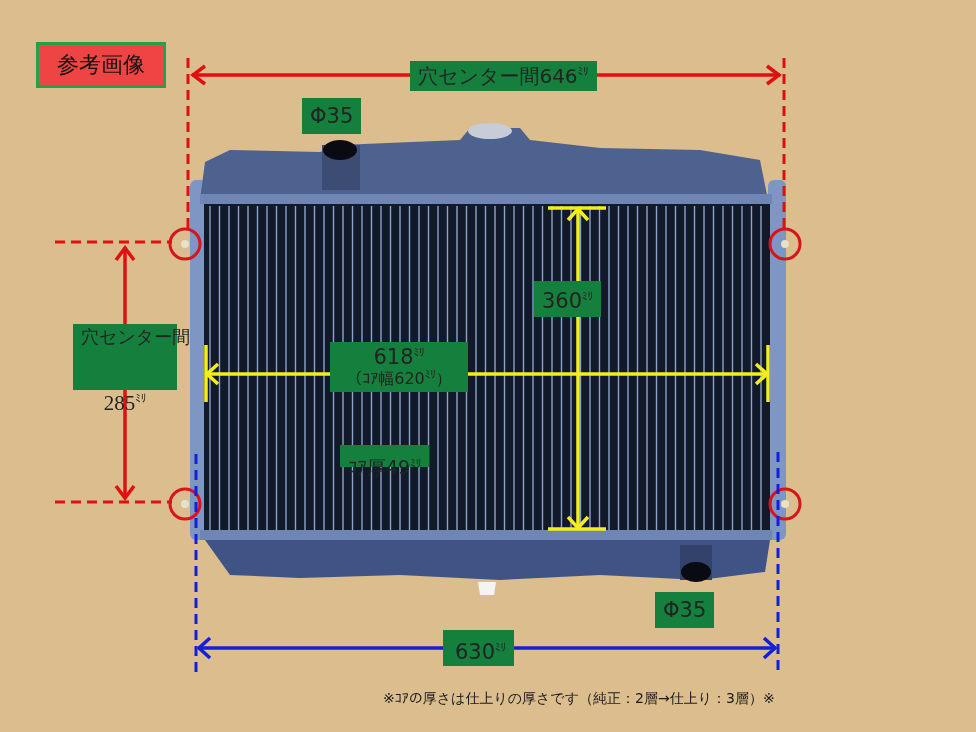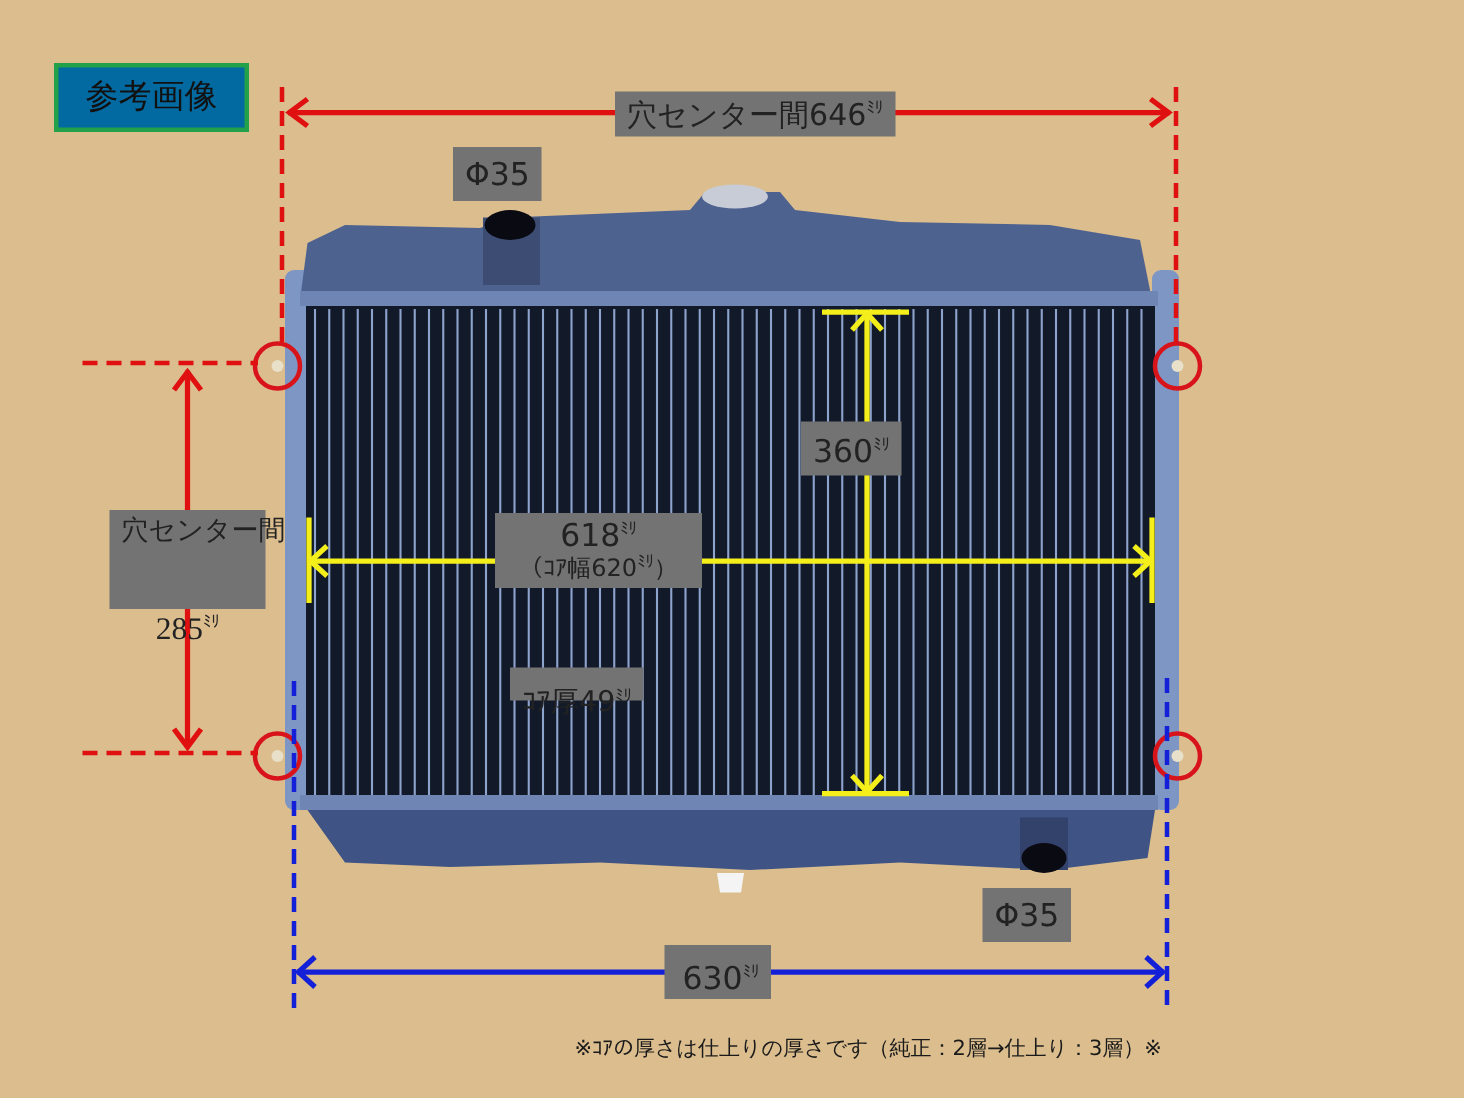"参考画像" .ref-box { background: #0369a1 -> #ef4444 }
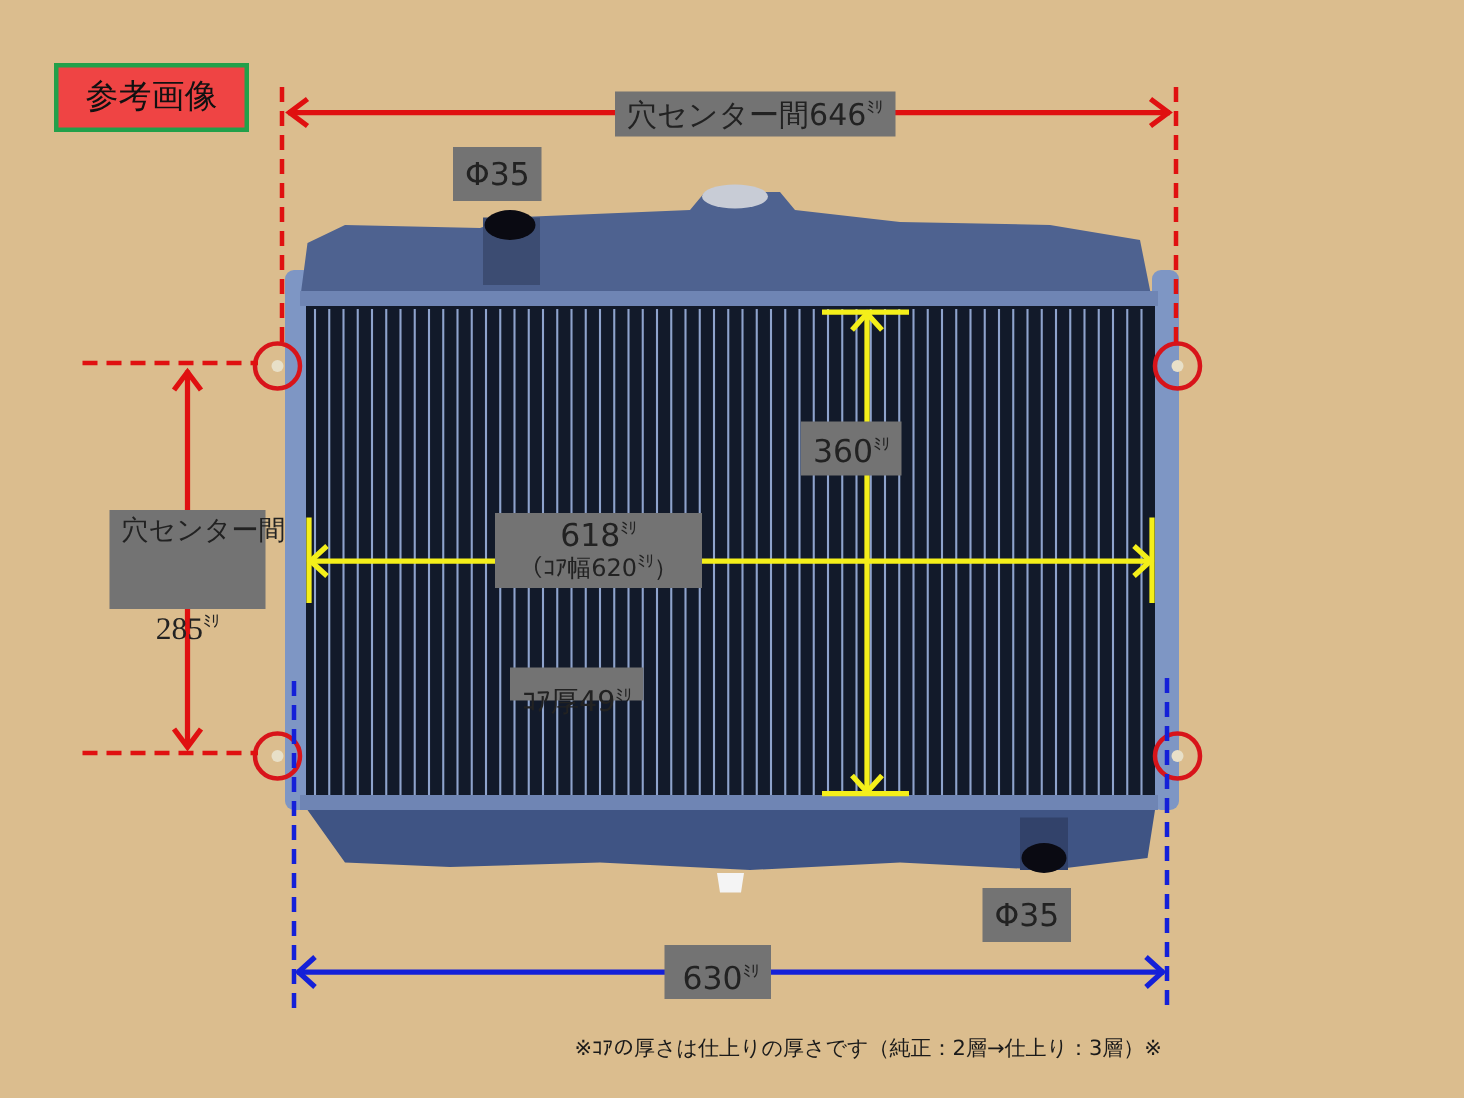"穴センター間646ﾐﾘ" .label { background: #737373 -> #15803d }
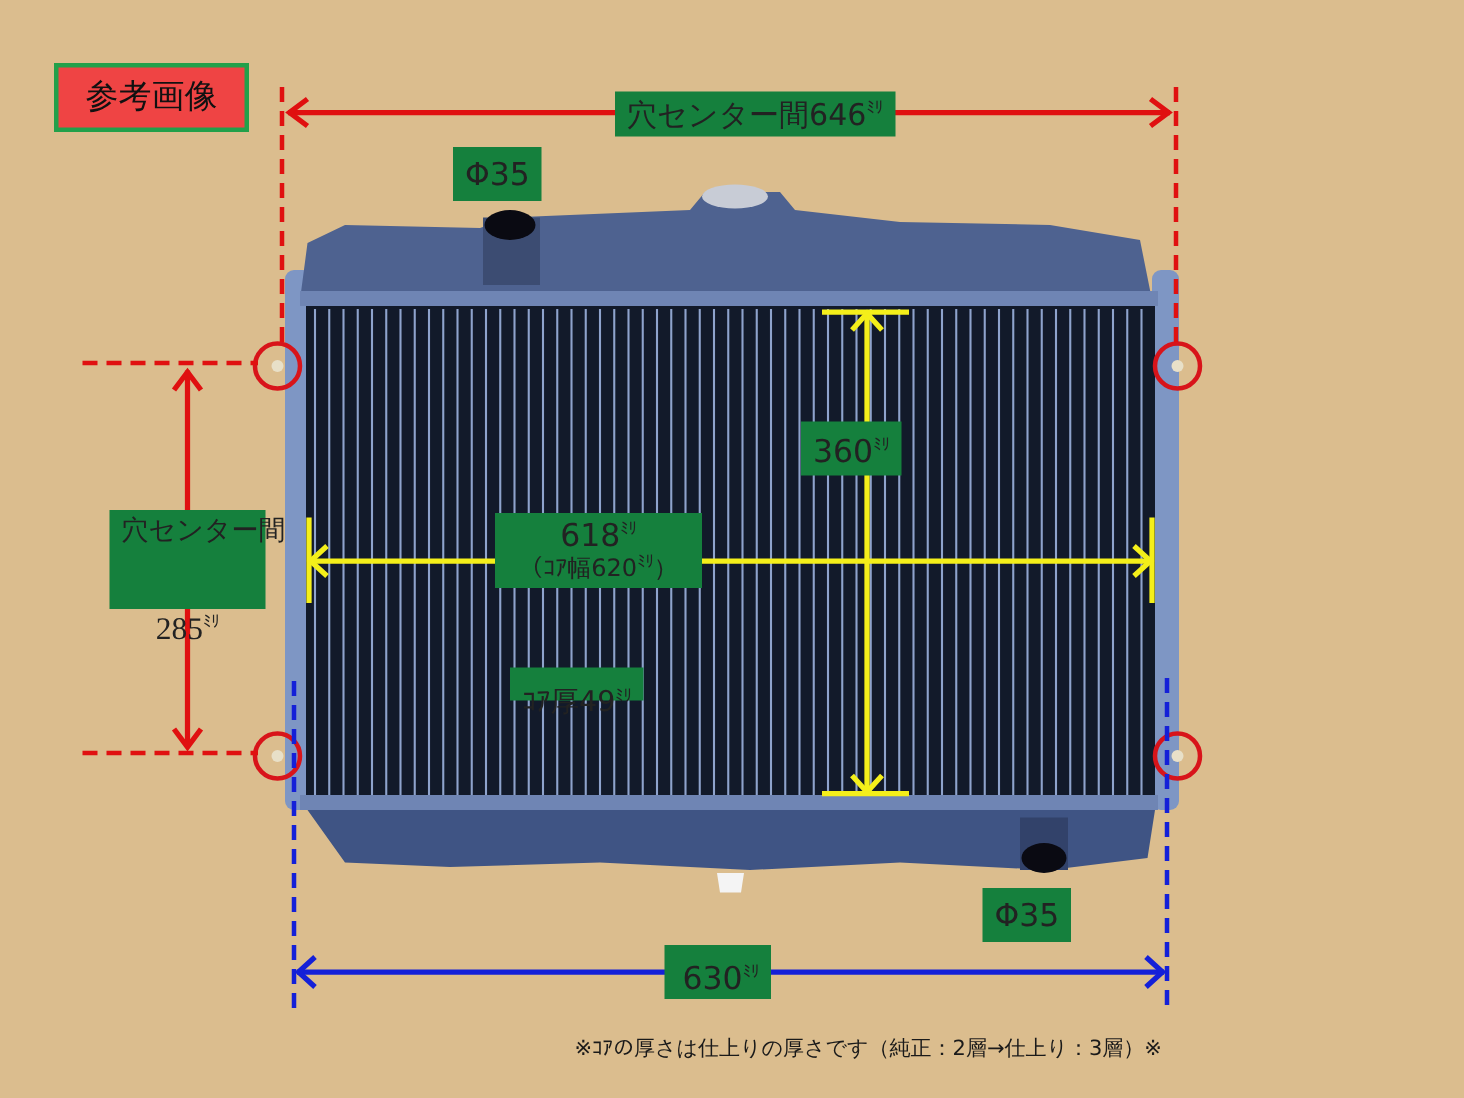"穴センター間" div.label { top: 340px -> 324px }
